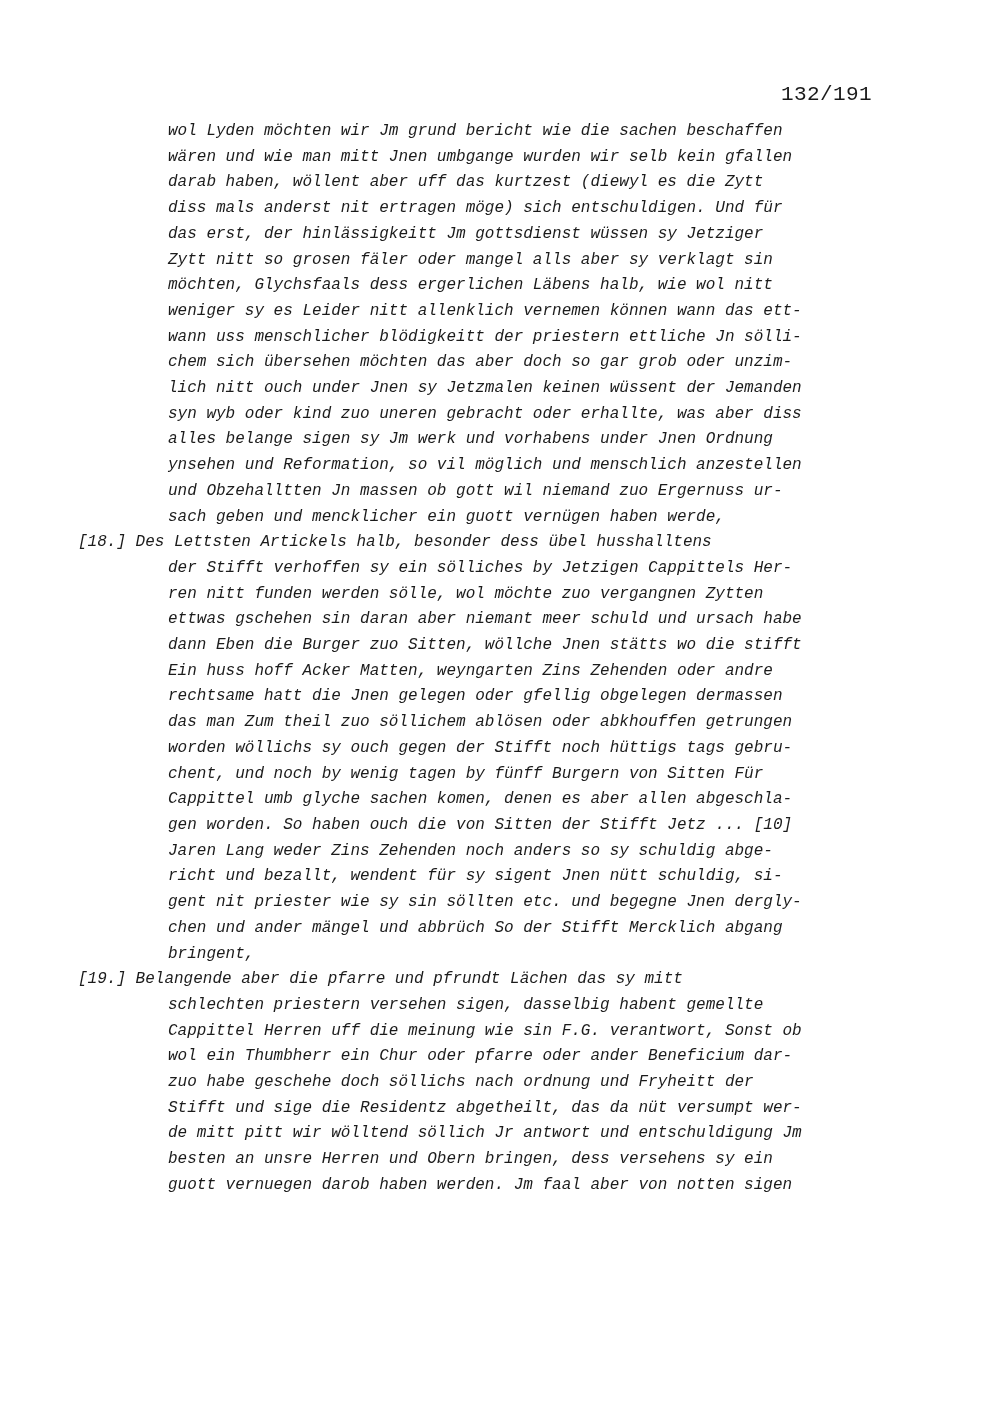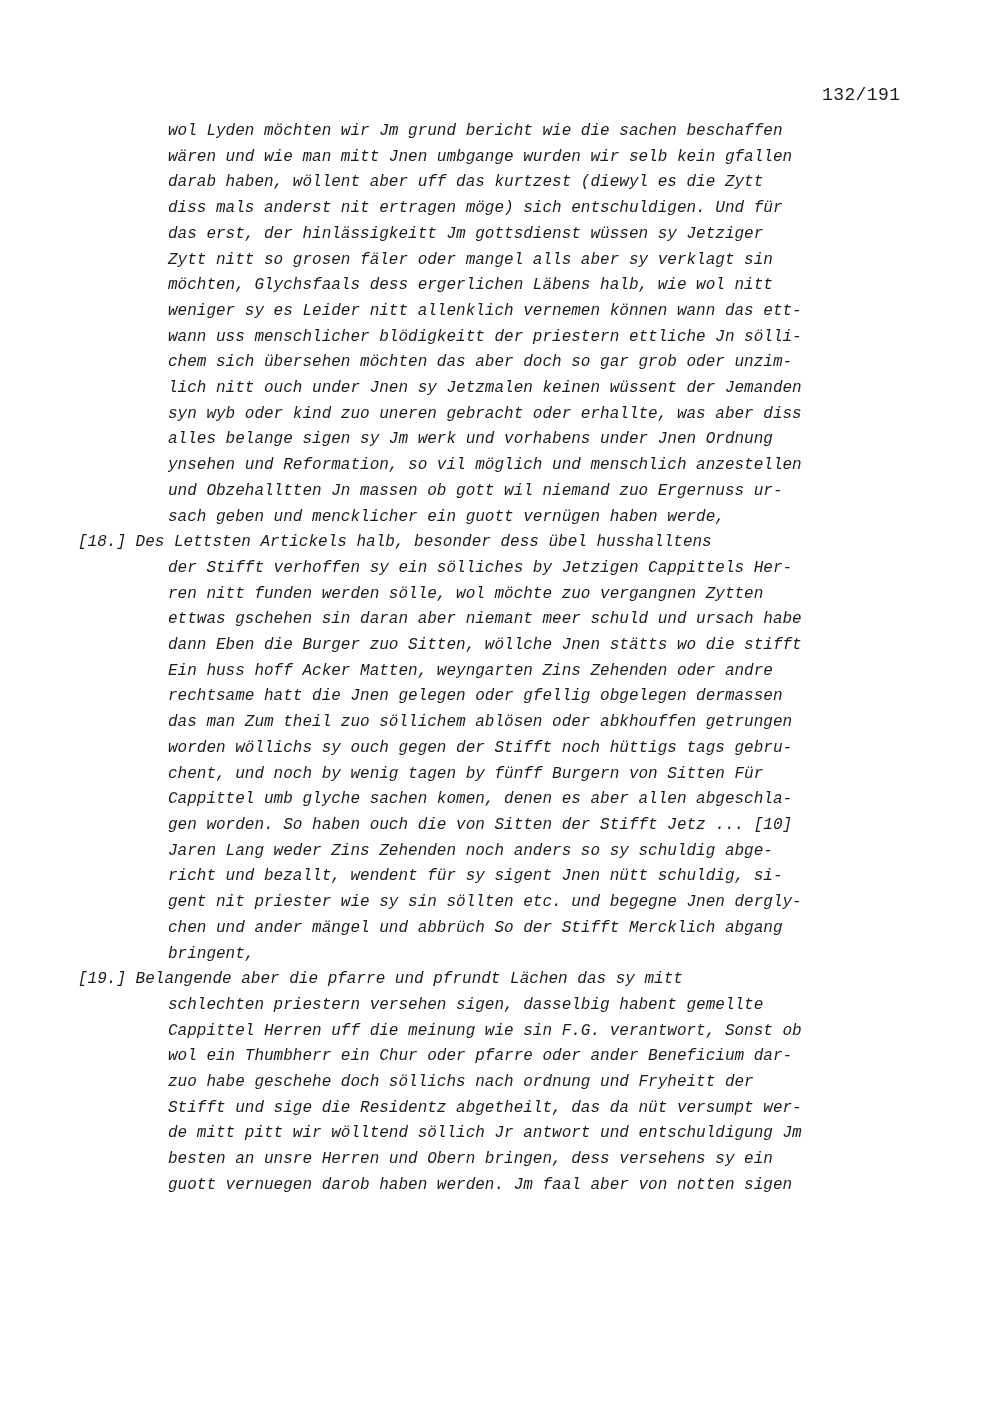"132/191" .page-number { font-size: 18px -> 21px; left: 822px -> 781px }
